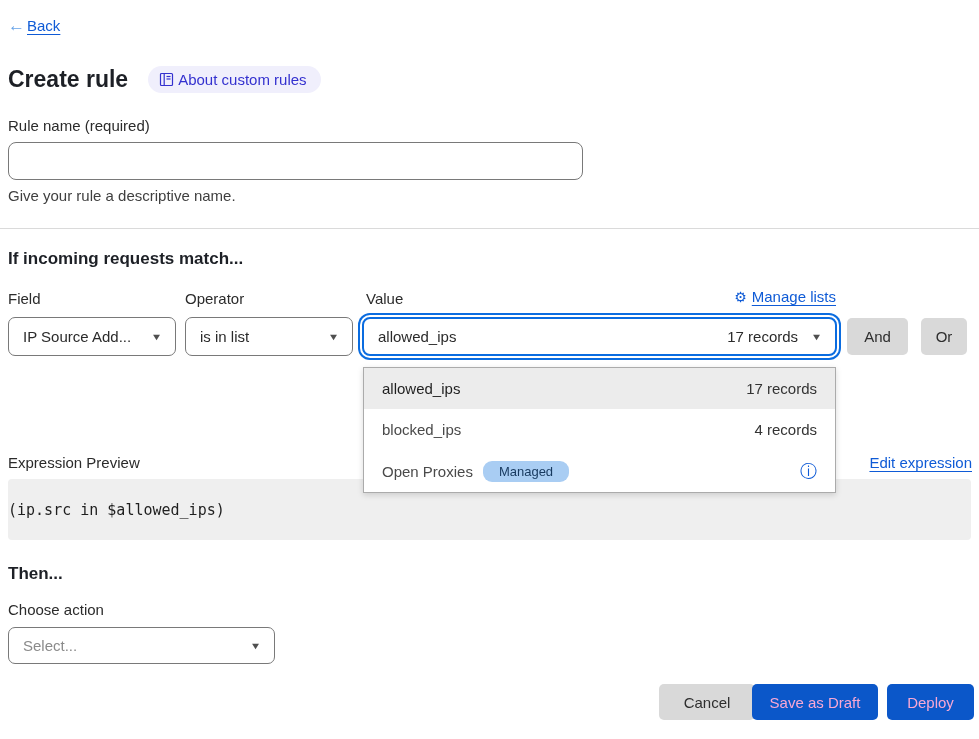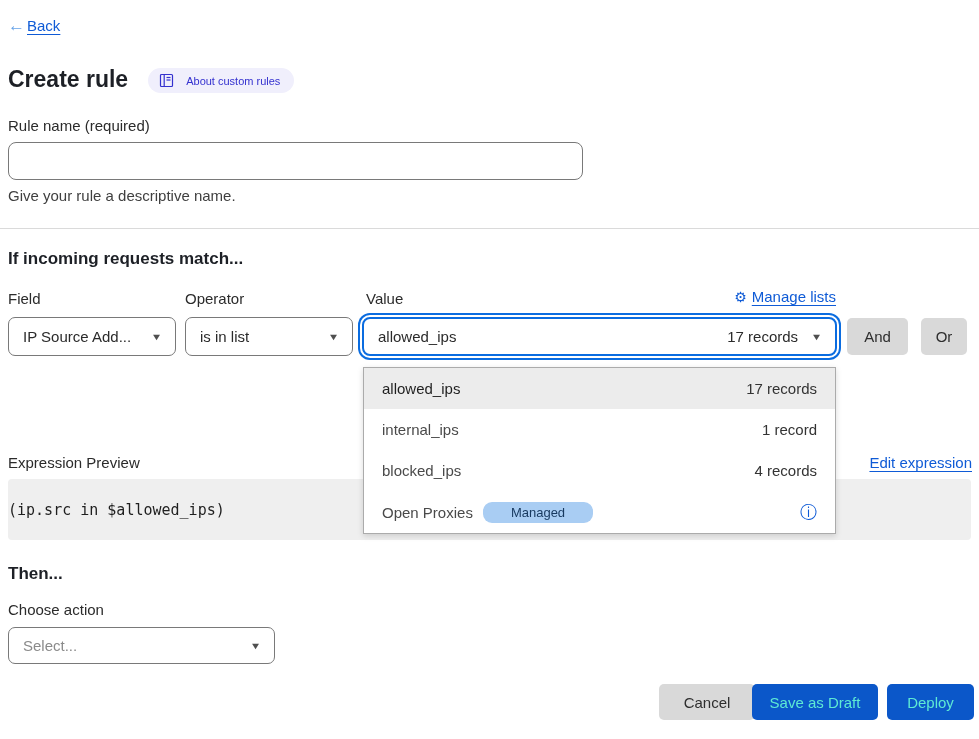"About custom rules" .about-pill { font-size: 11px -> 15px; gap: 12px -> 4px }
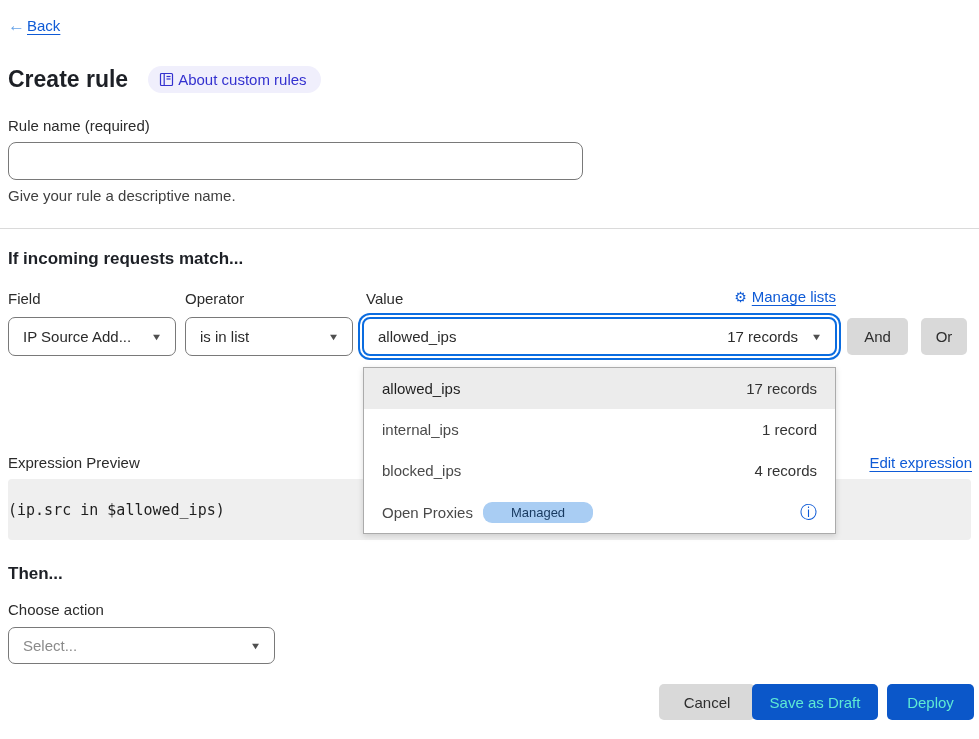"internal_ips" div.listrow { html: <div> <span>internal_ips</span> <span>1 record</span> </div> -> none }
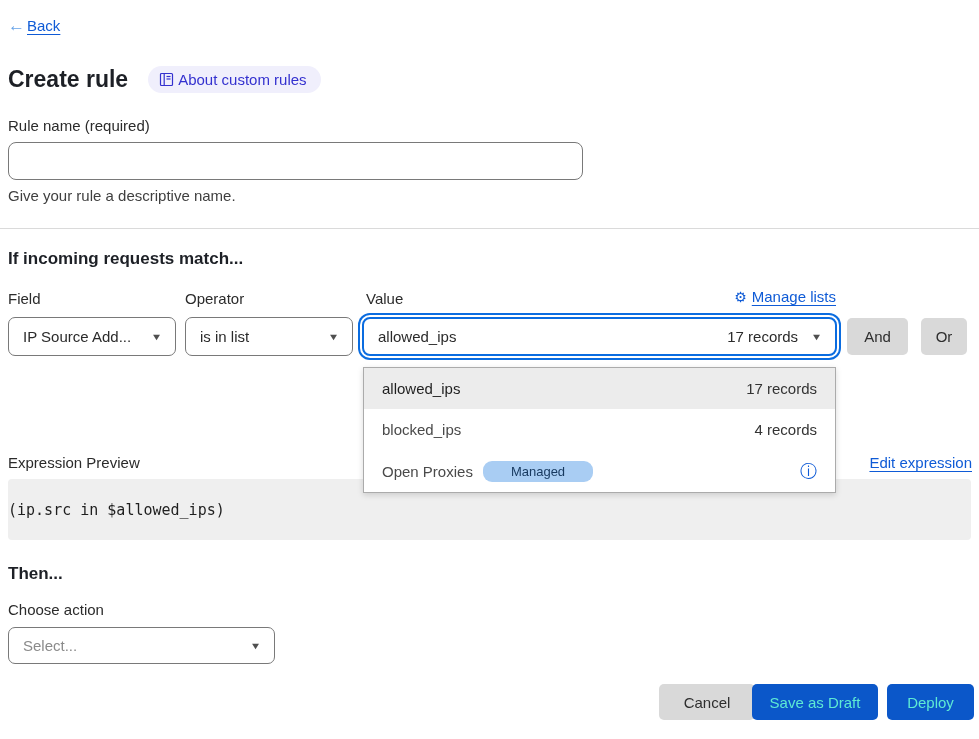"Managed" .managed-pill { padding: 3px 28px -> 3px 16px }
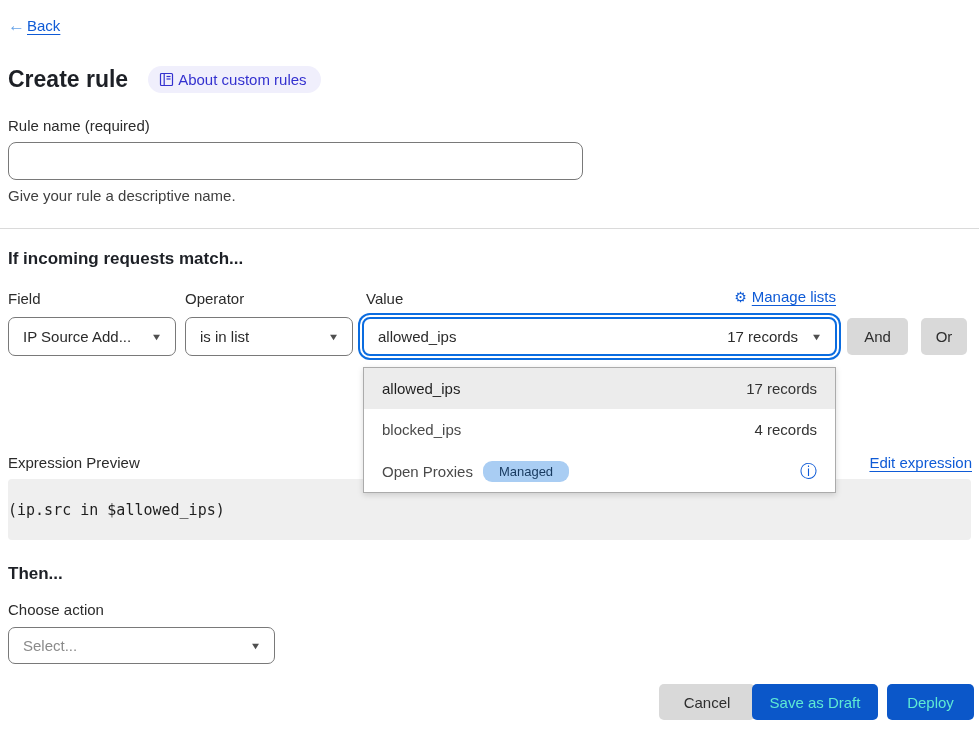"Save as Draft" .blue-btn { color: #5eead4 -> #f9a8d4 }
